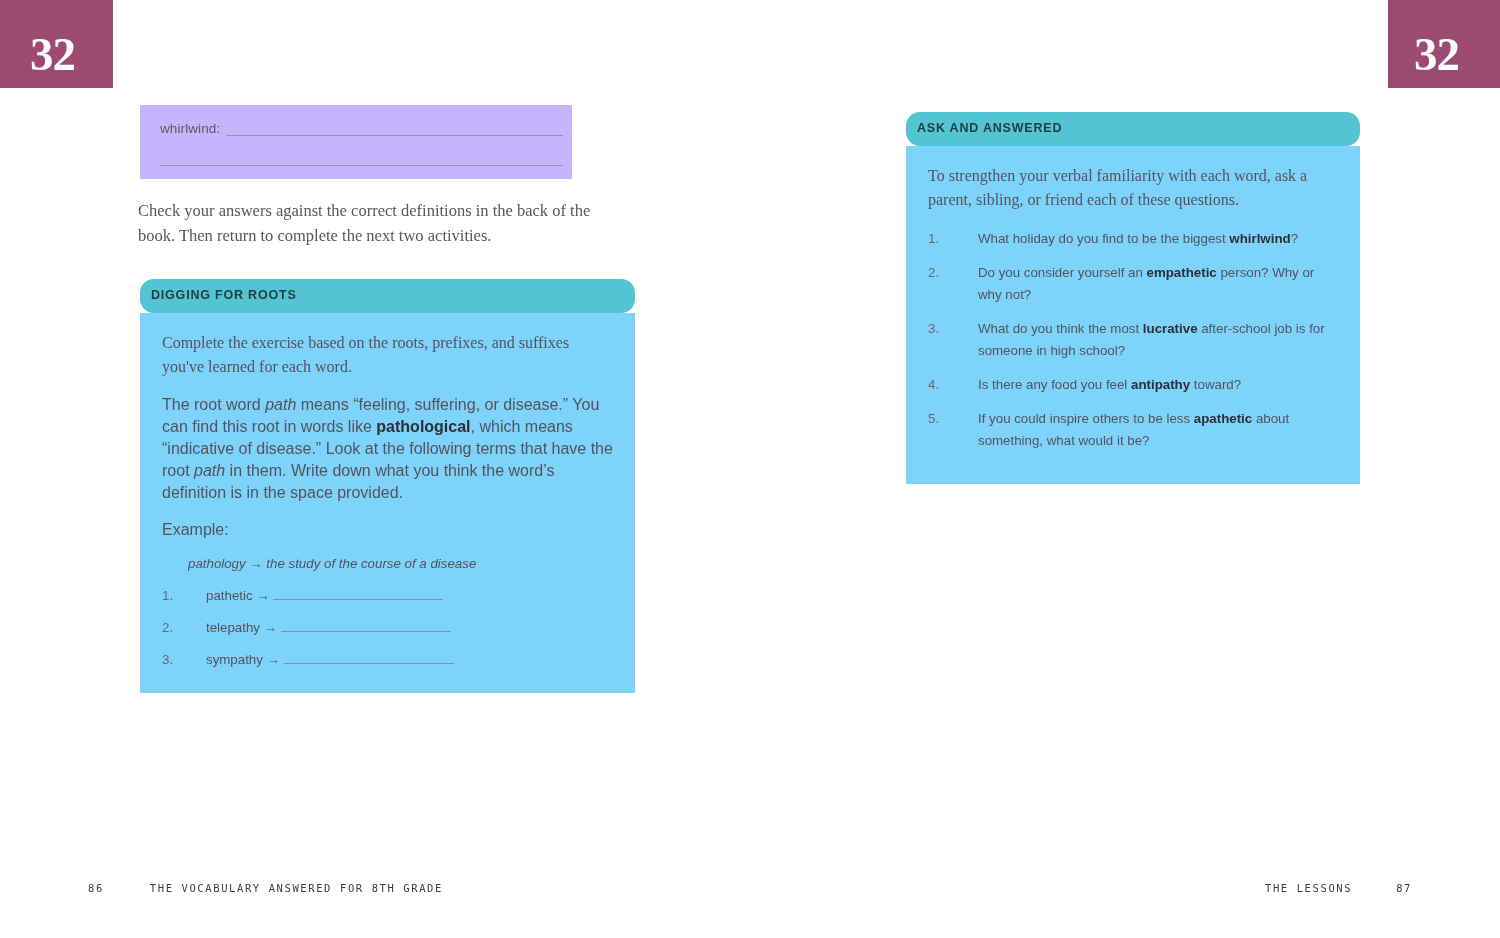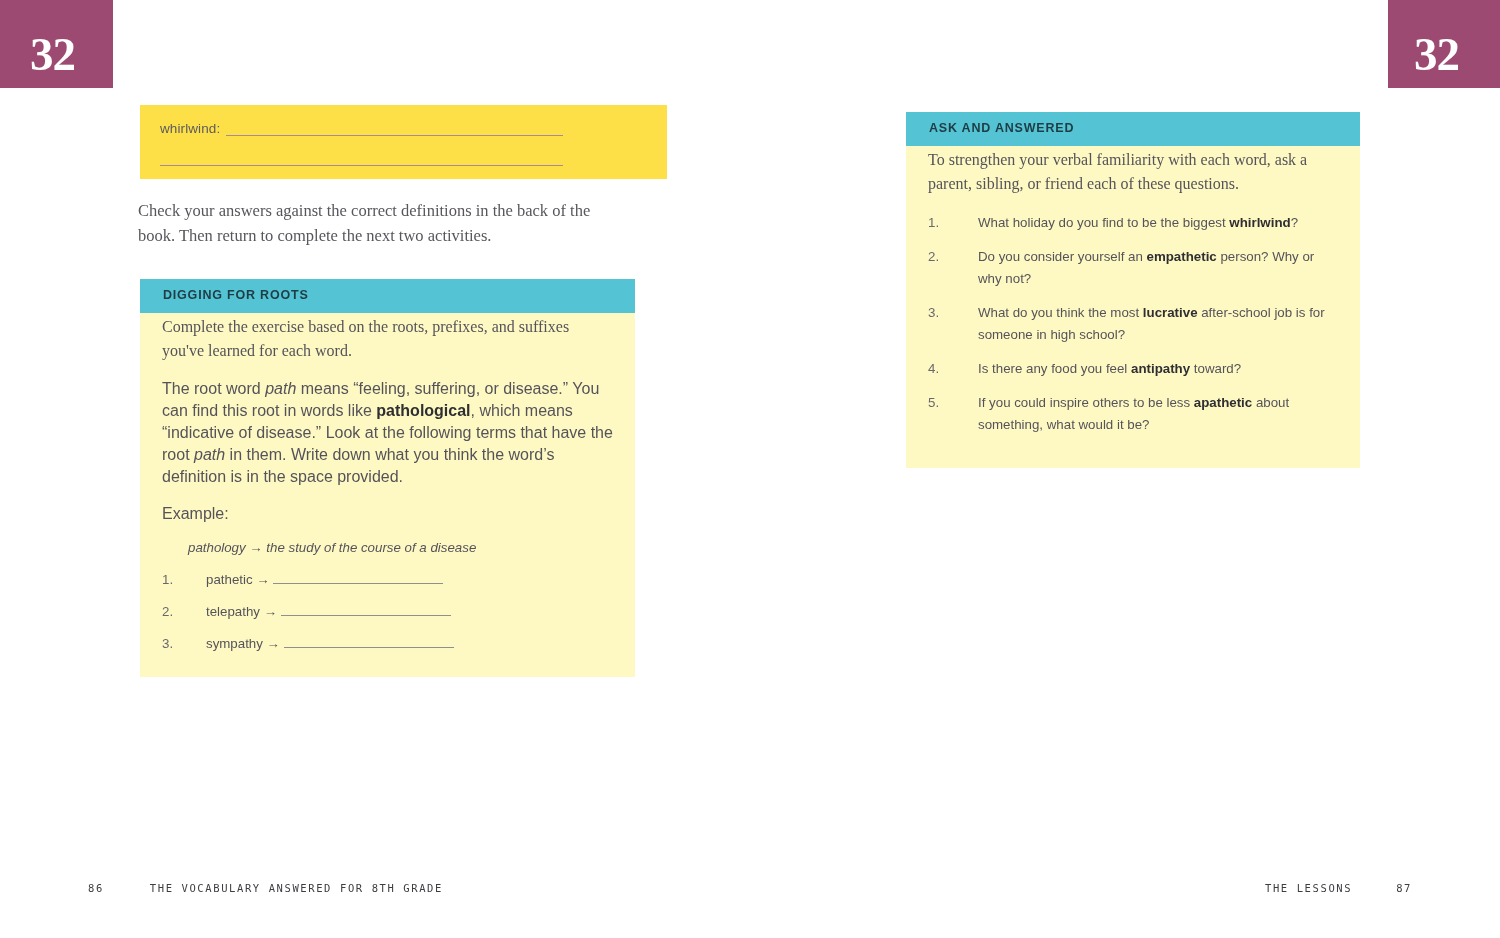"whirlwind:" .pink-box { background: #fde047 -> #c4b5fd; width: 527px -> 432px }
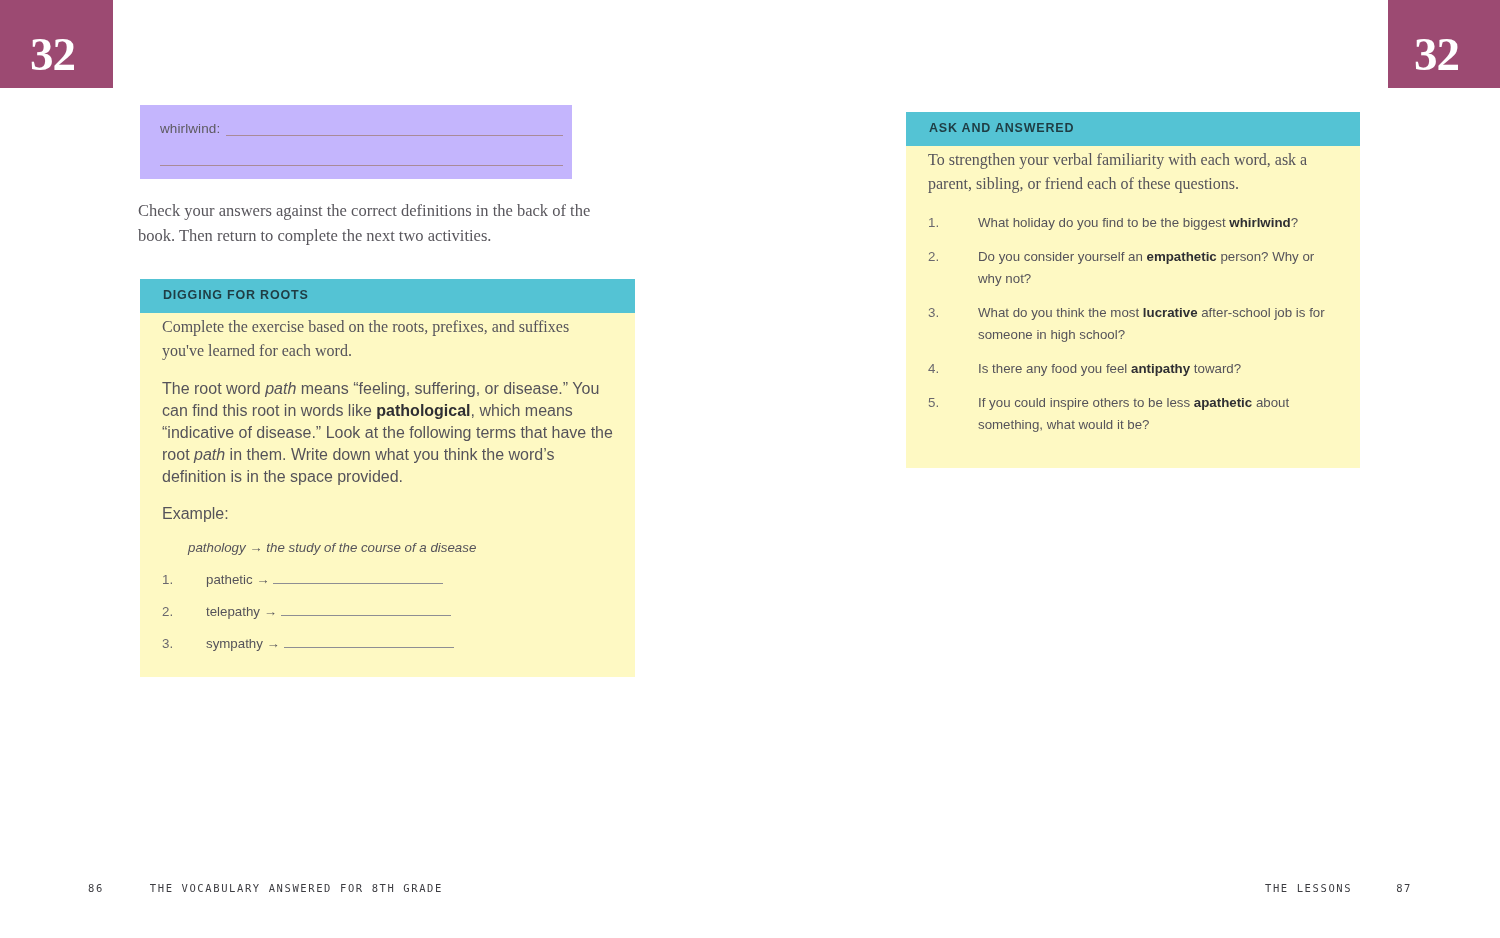"ASK AND ANSWERED" .activity .hdr { border-radius: none -> 14px; padding: 10px 0 10px 23px -> 10px 0 10px 11px }
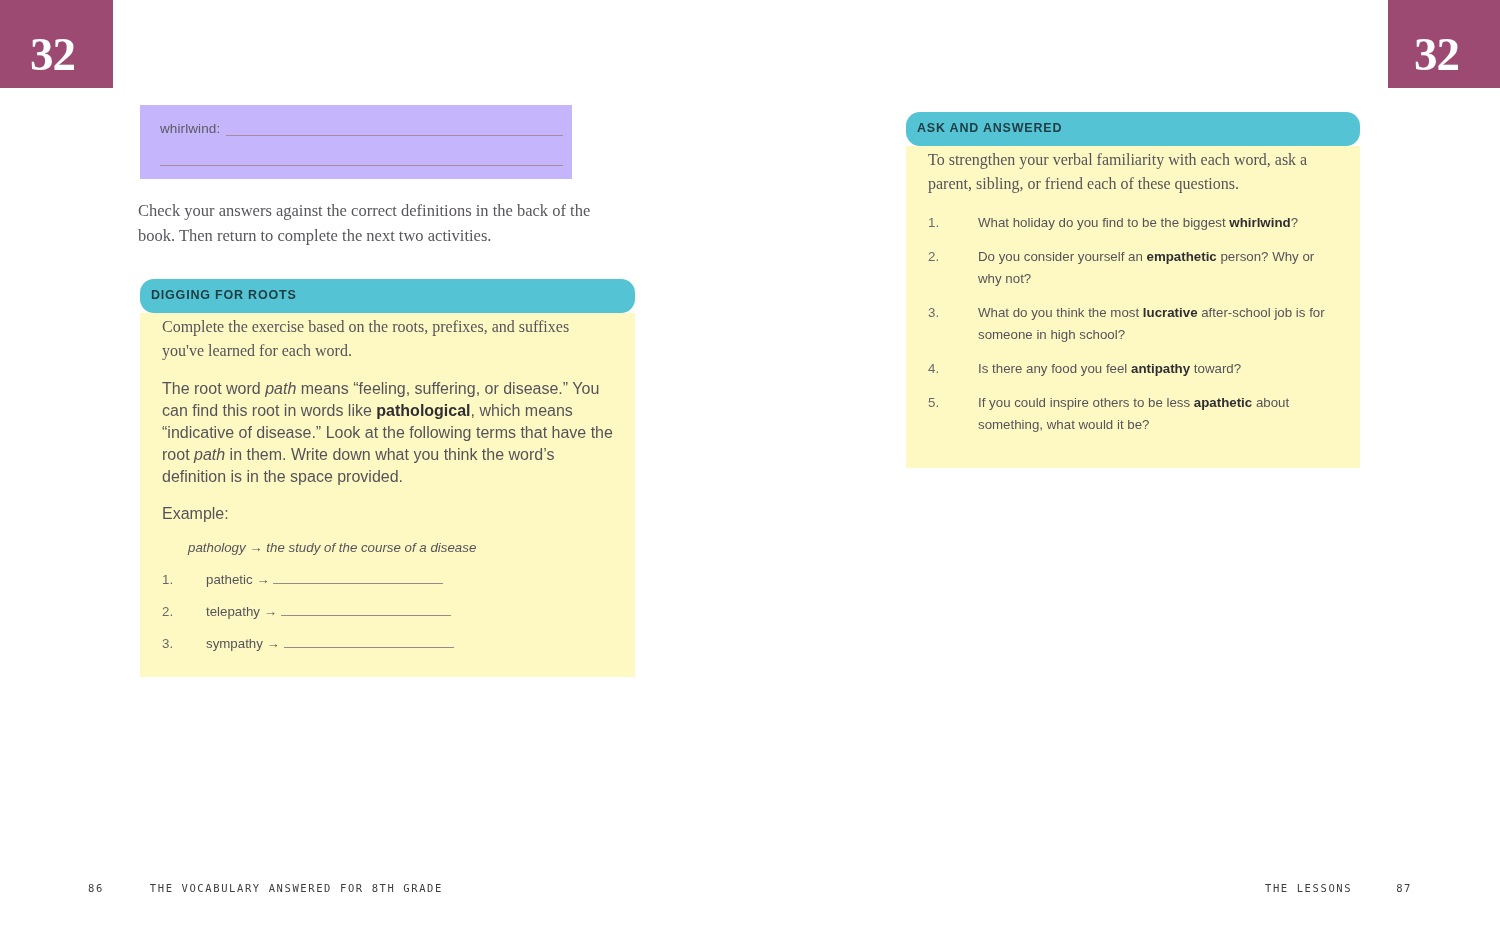"To strengthen your verbal familiarity" .activity .body { background: #fef9c3 -> #7dd3fc; padding: 2px 22px 20px 22px -> 18px 22px 20px 22px }
